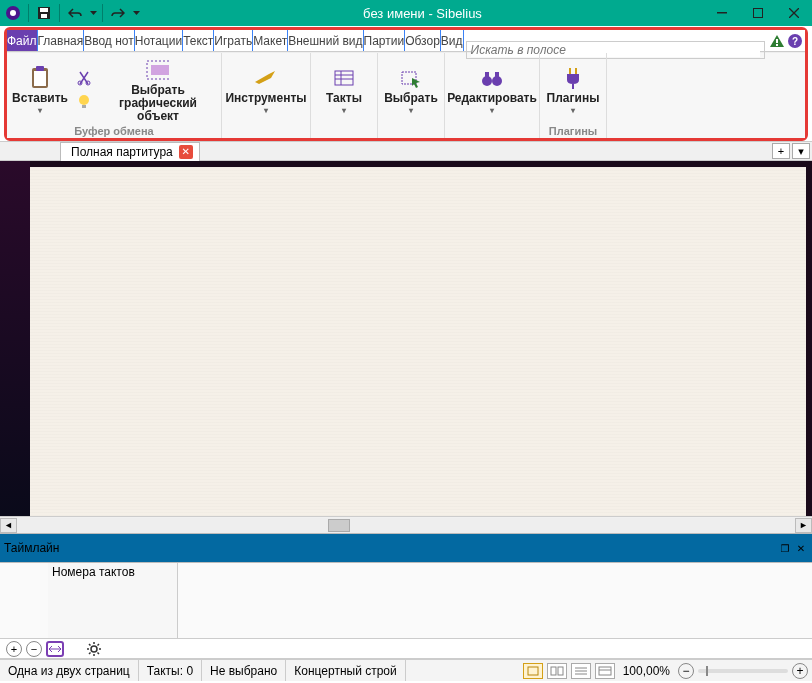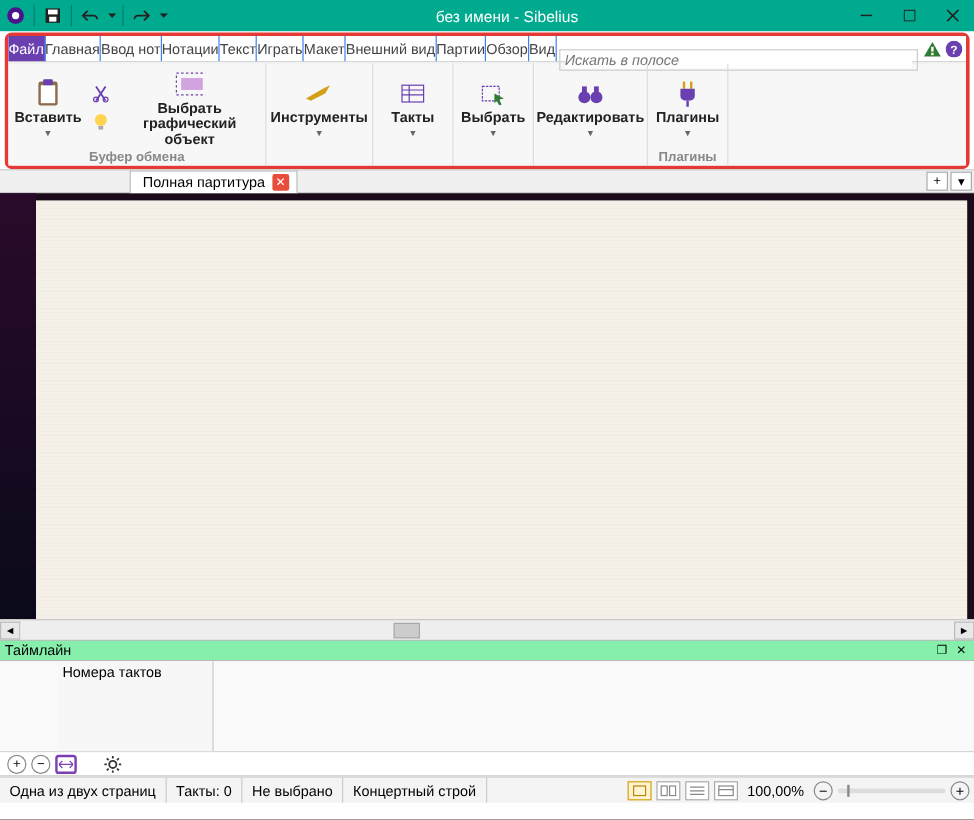"Полная партитура" .doctab { margin-left: 48px -> none }
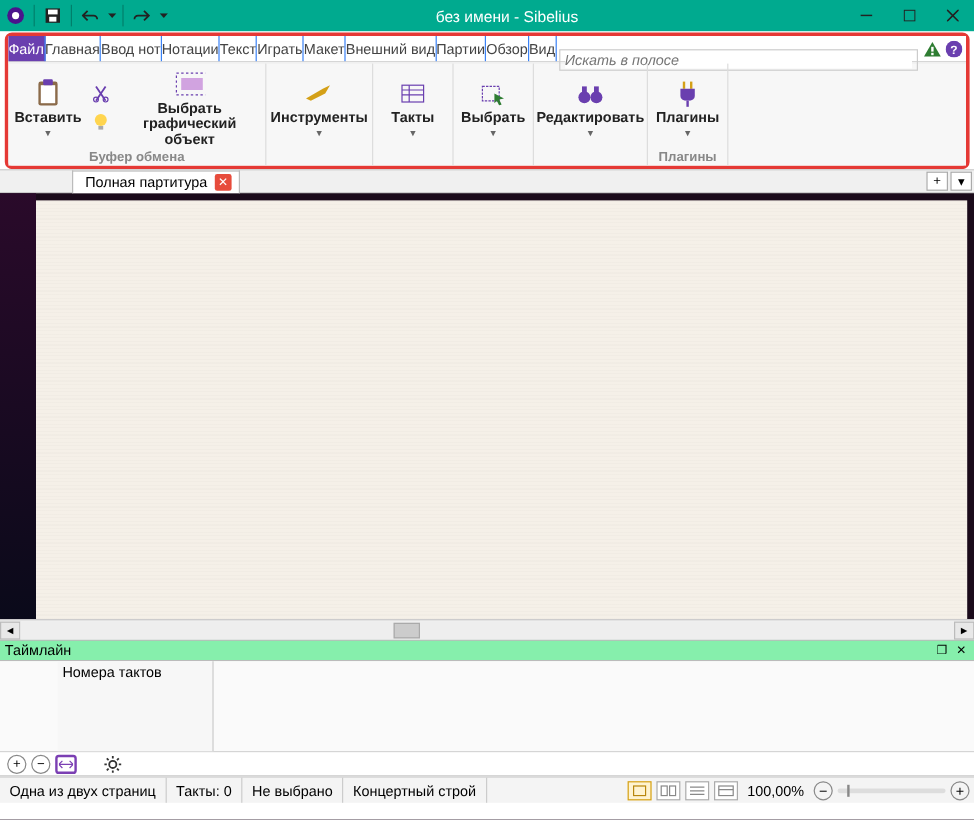"Таймлайн" .timeline-hdr { background: #86efac -> #0369a1; height: 18px -> 30px }
